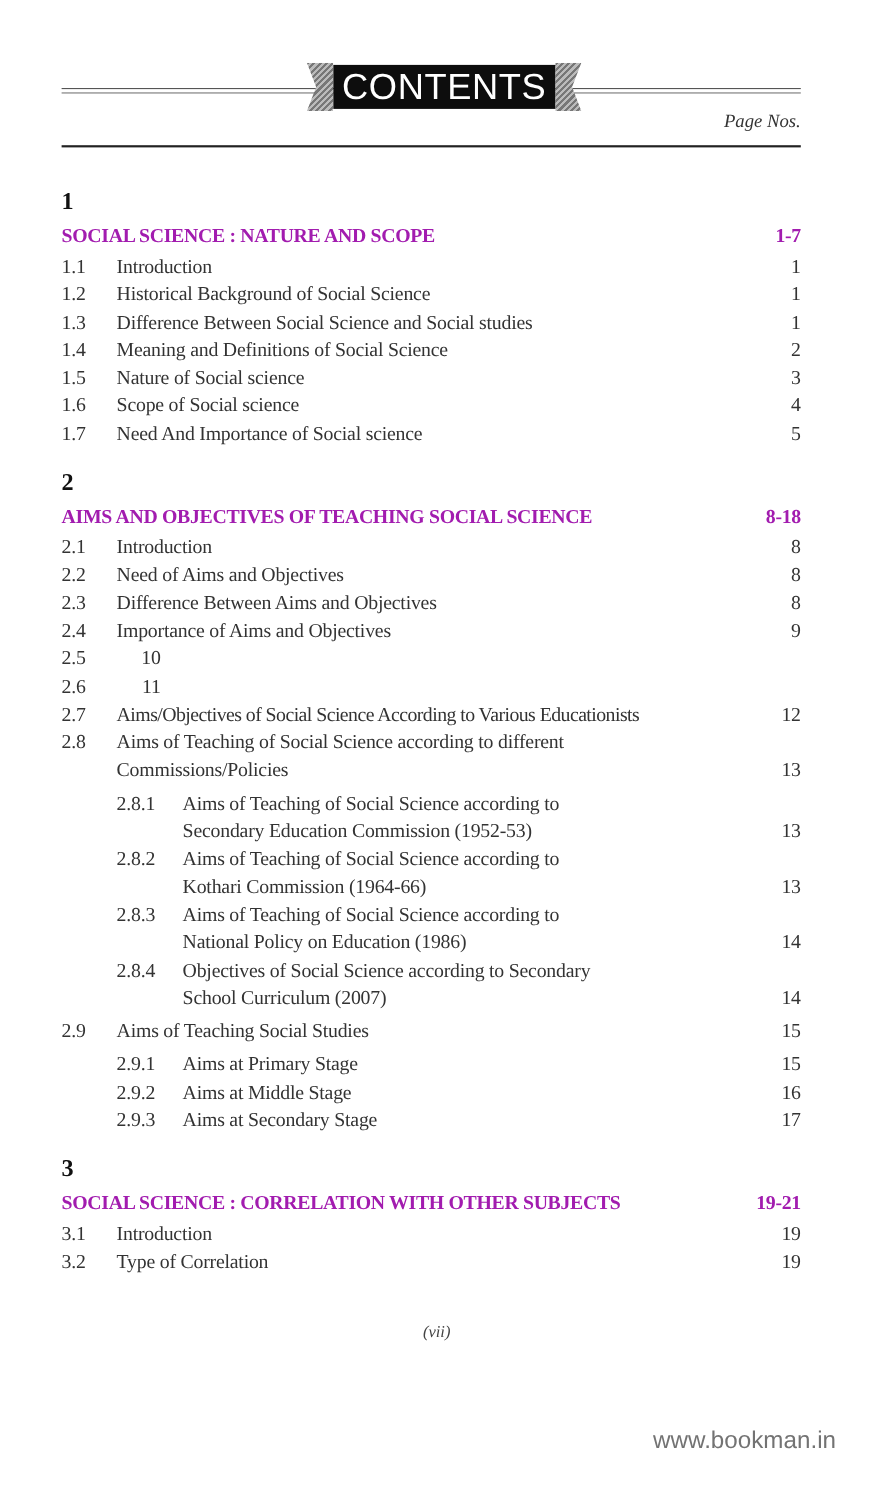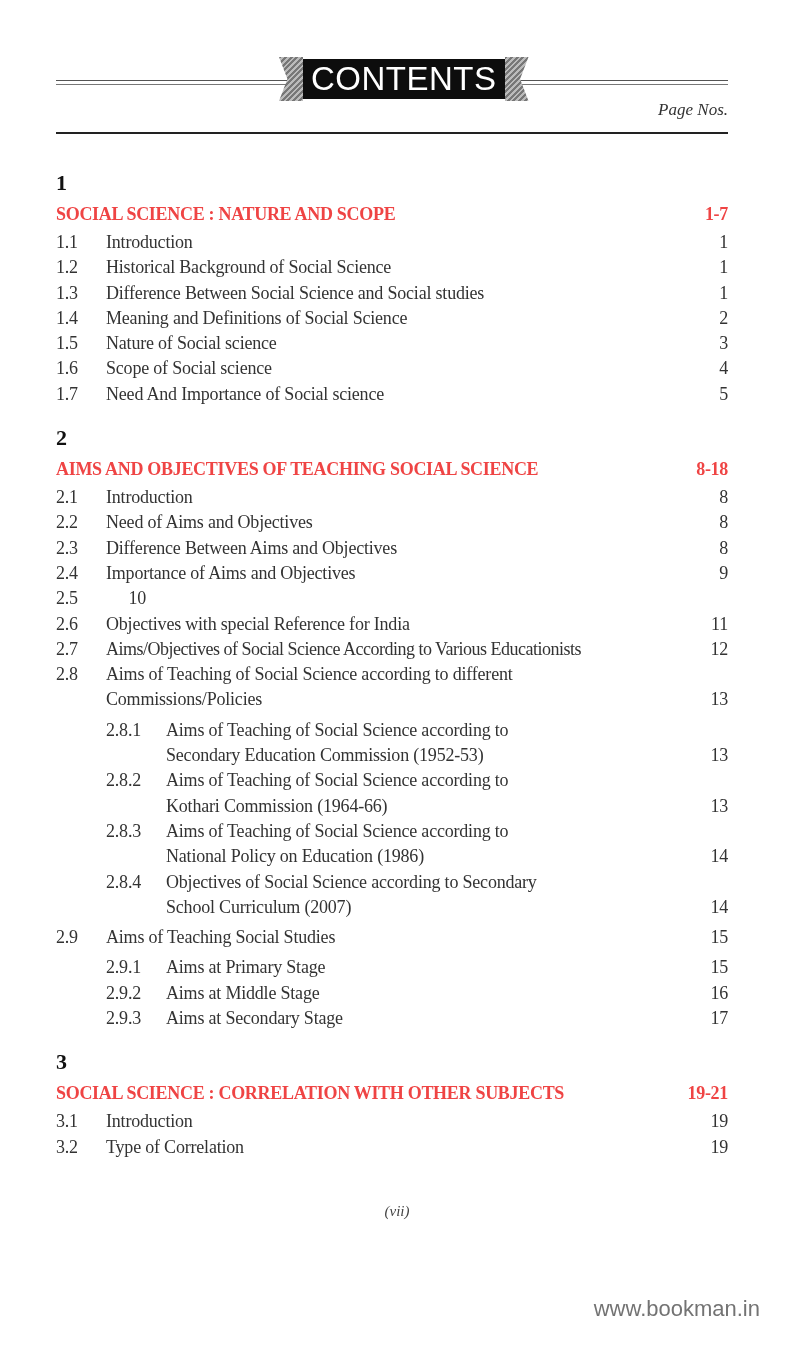"SOCIAL SCIENCE : NATURE AND" .chapter-title { color: #ef4444 -> #a21caf }
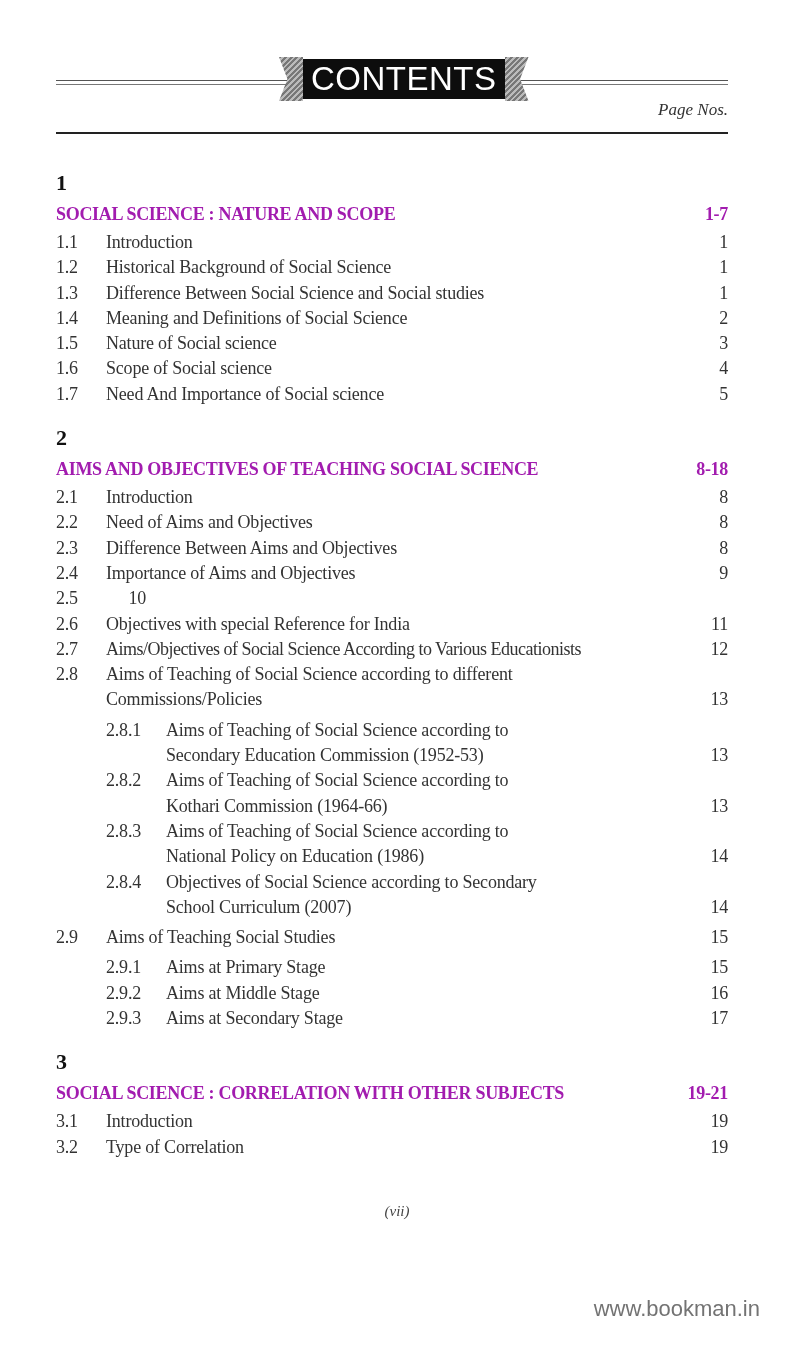"Objectives with special Reference for" span.text { html: <span>Objectives with special Reference for India</span> -> none }
